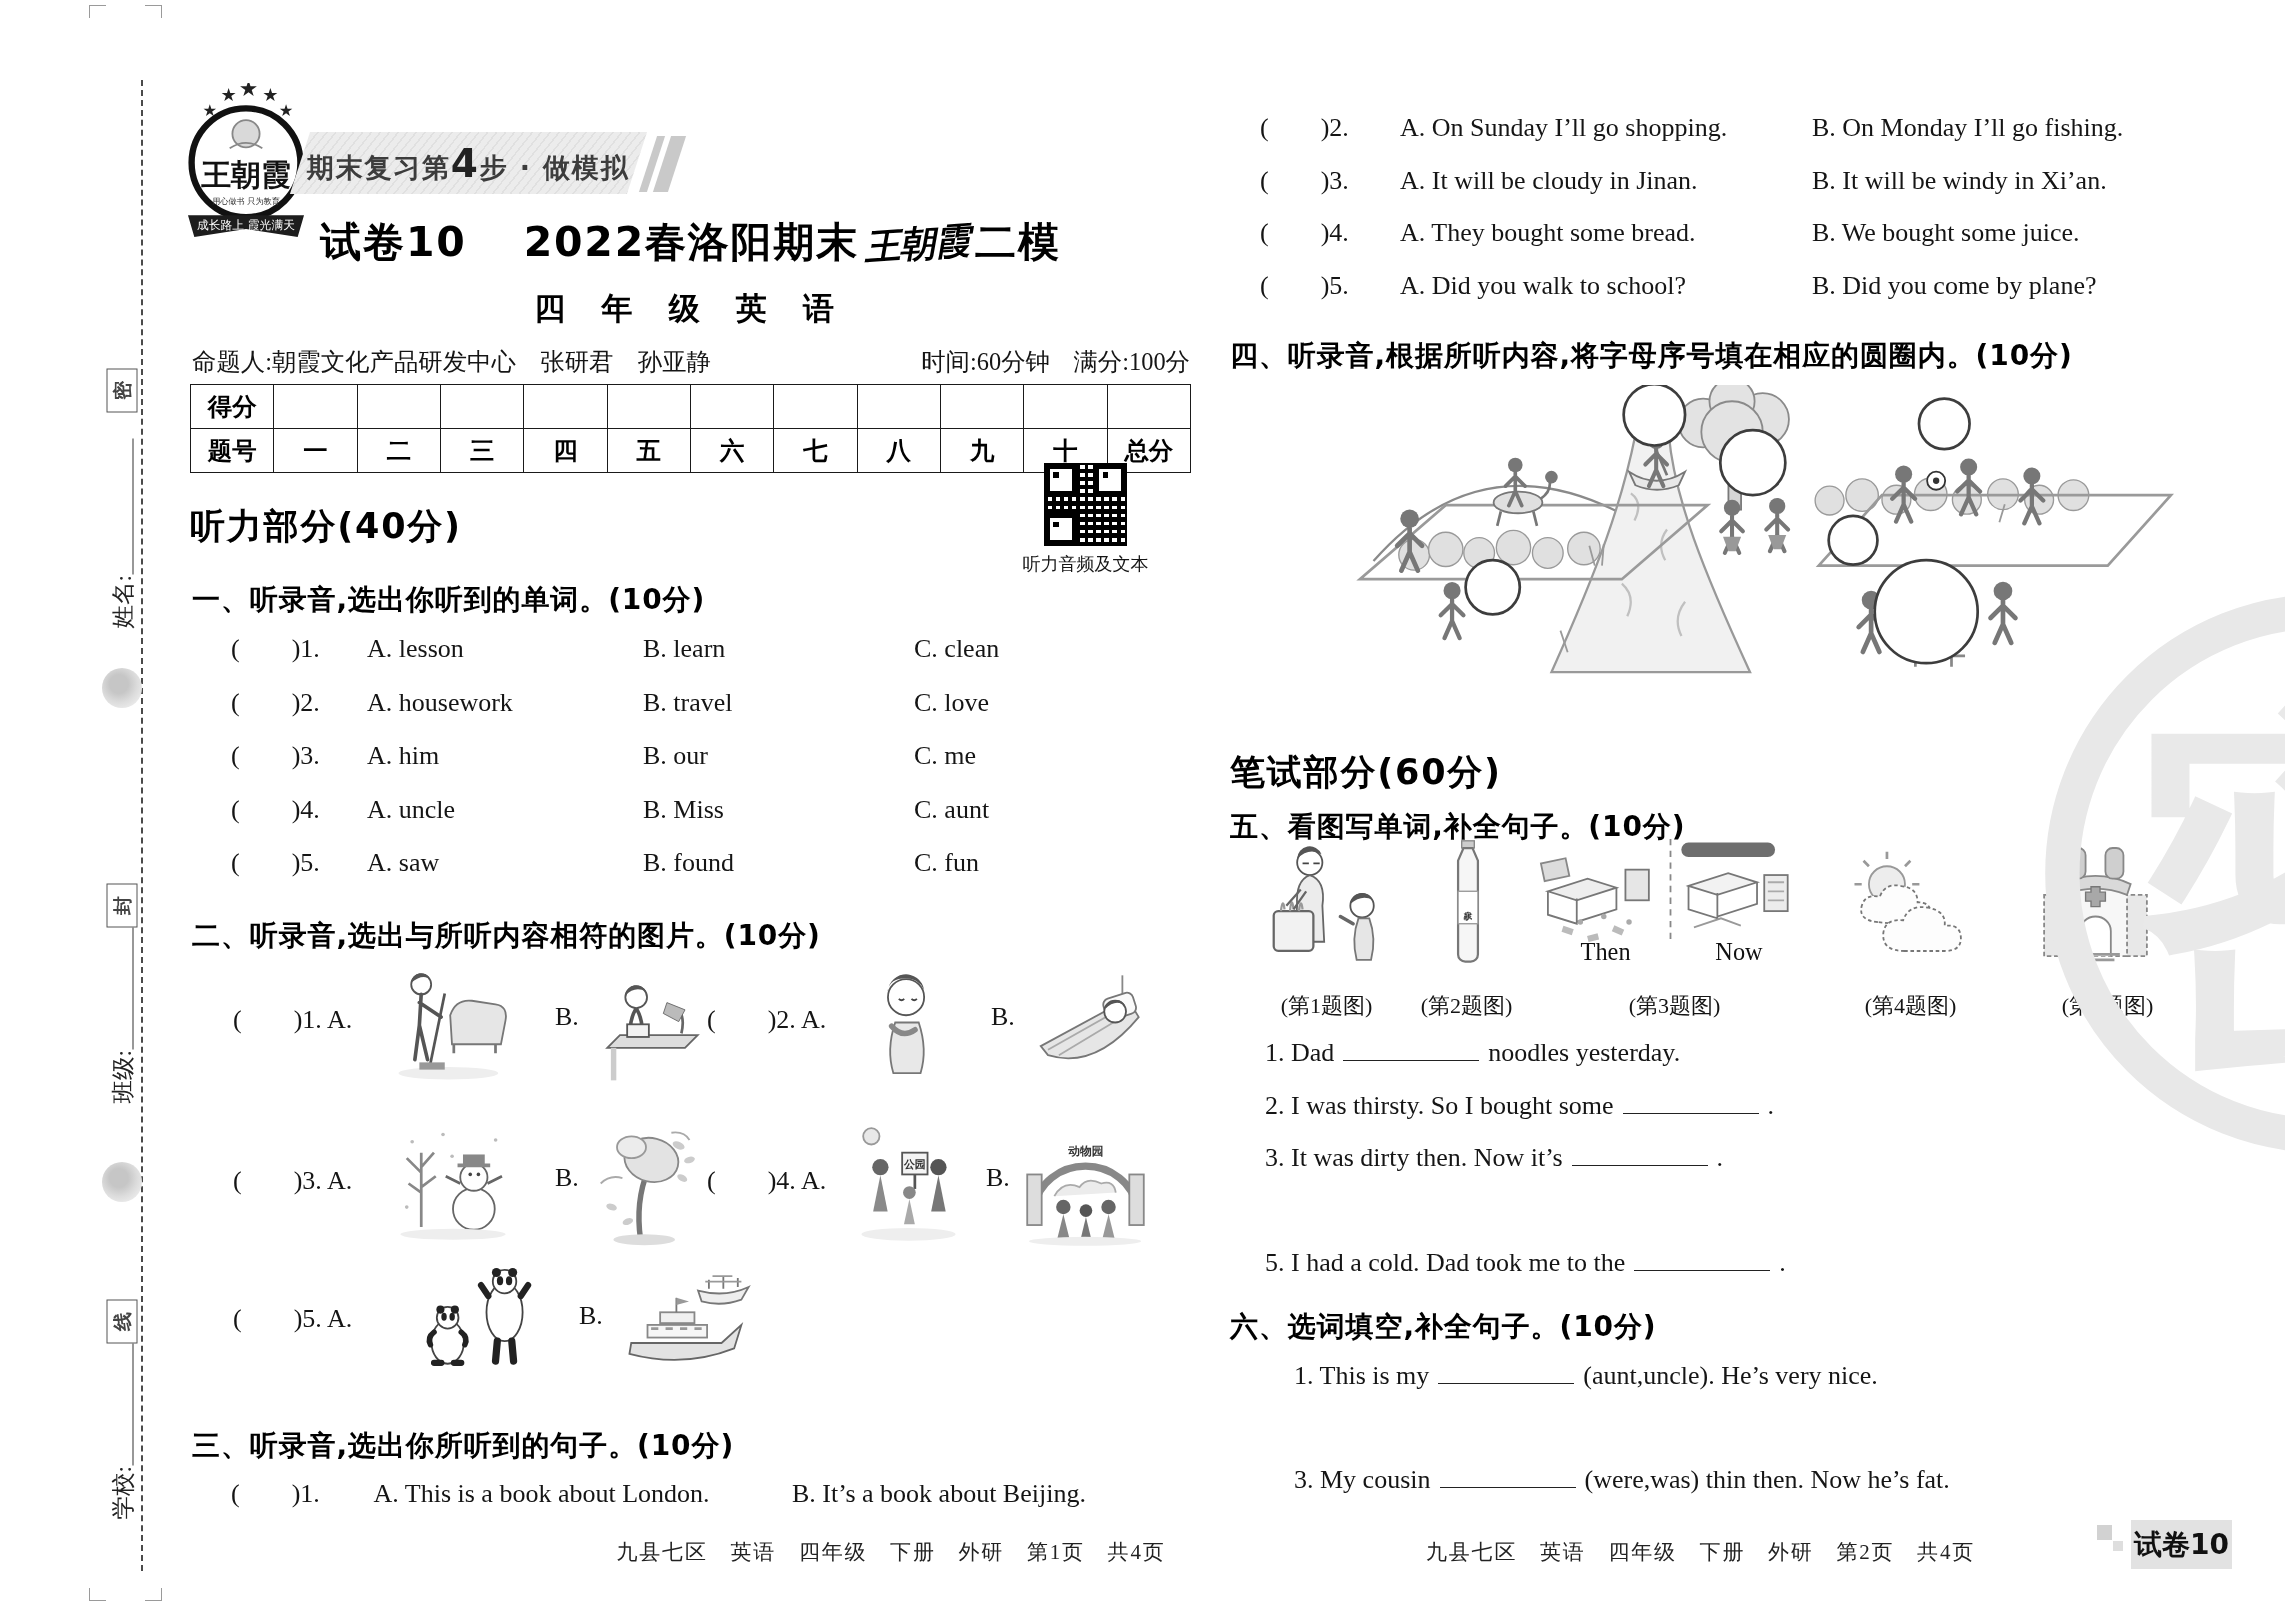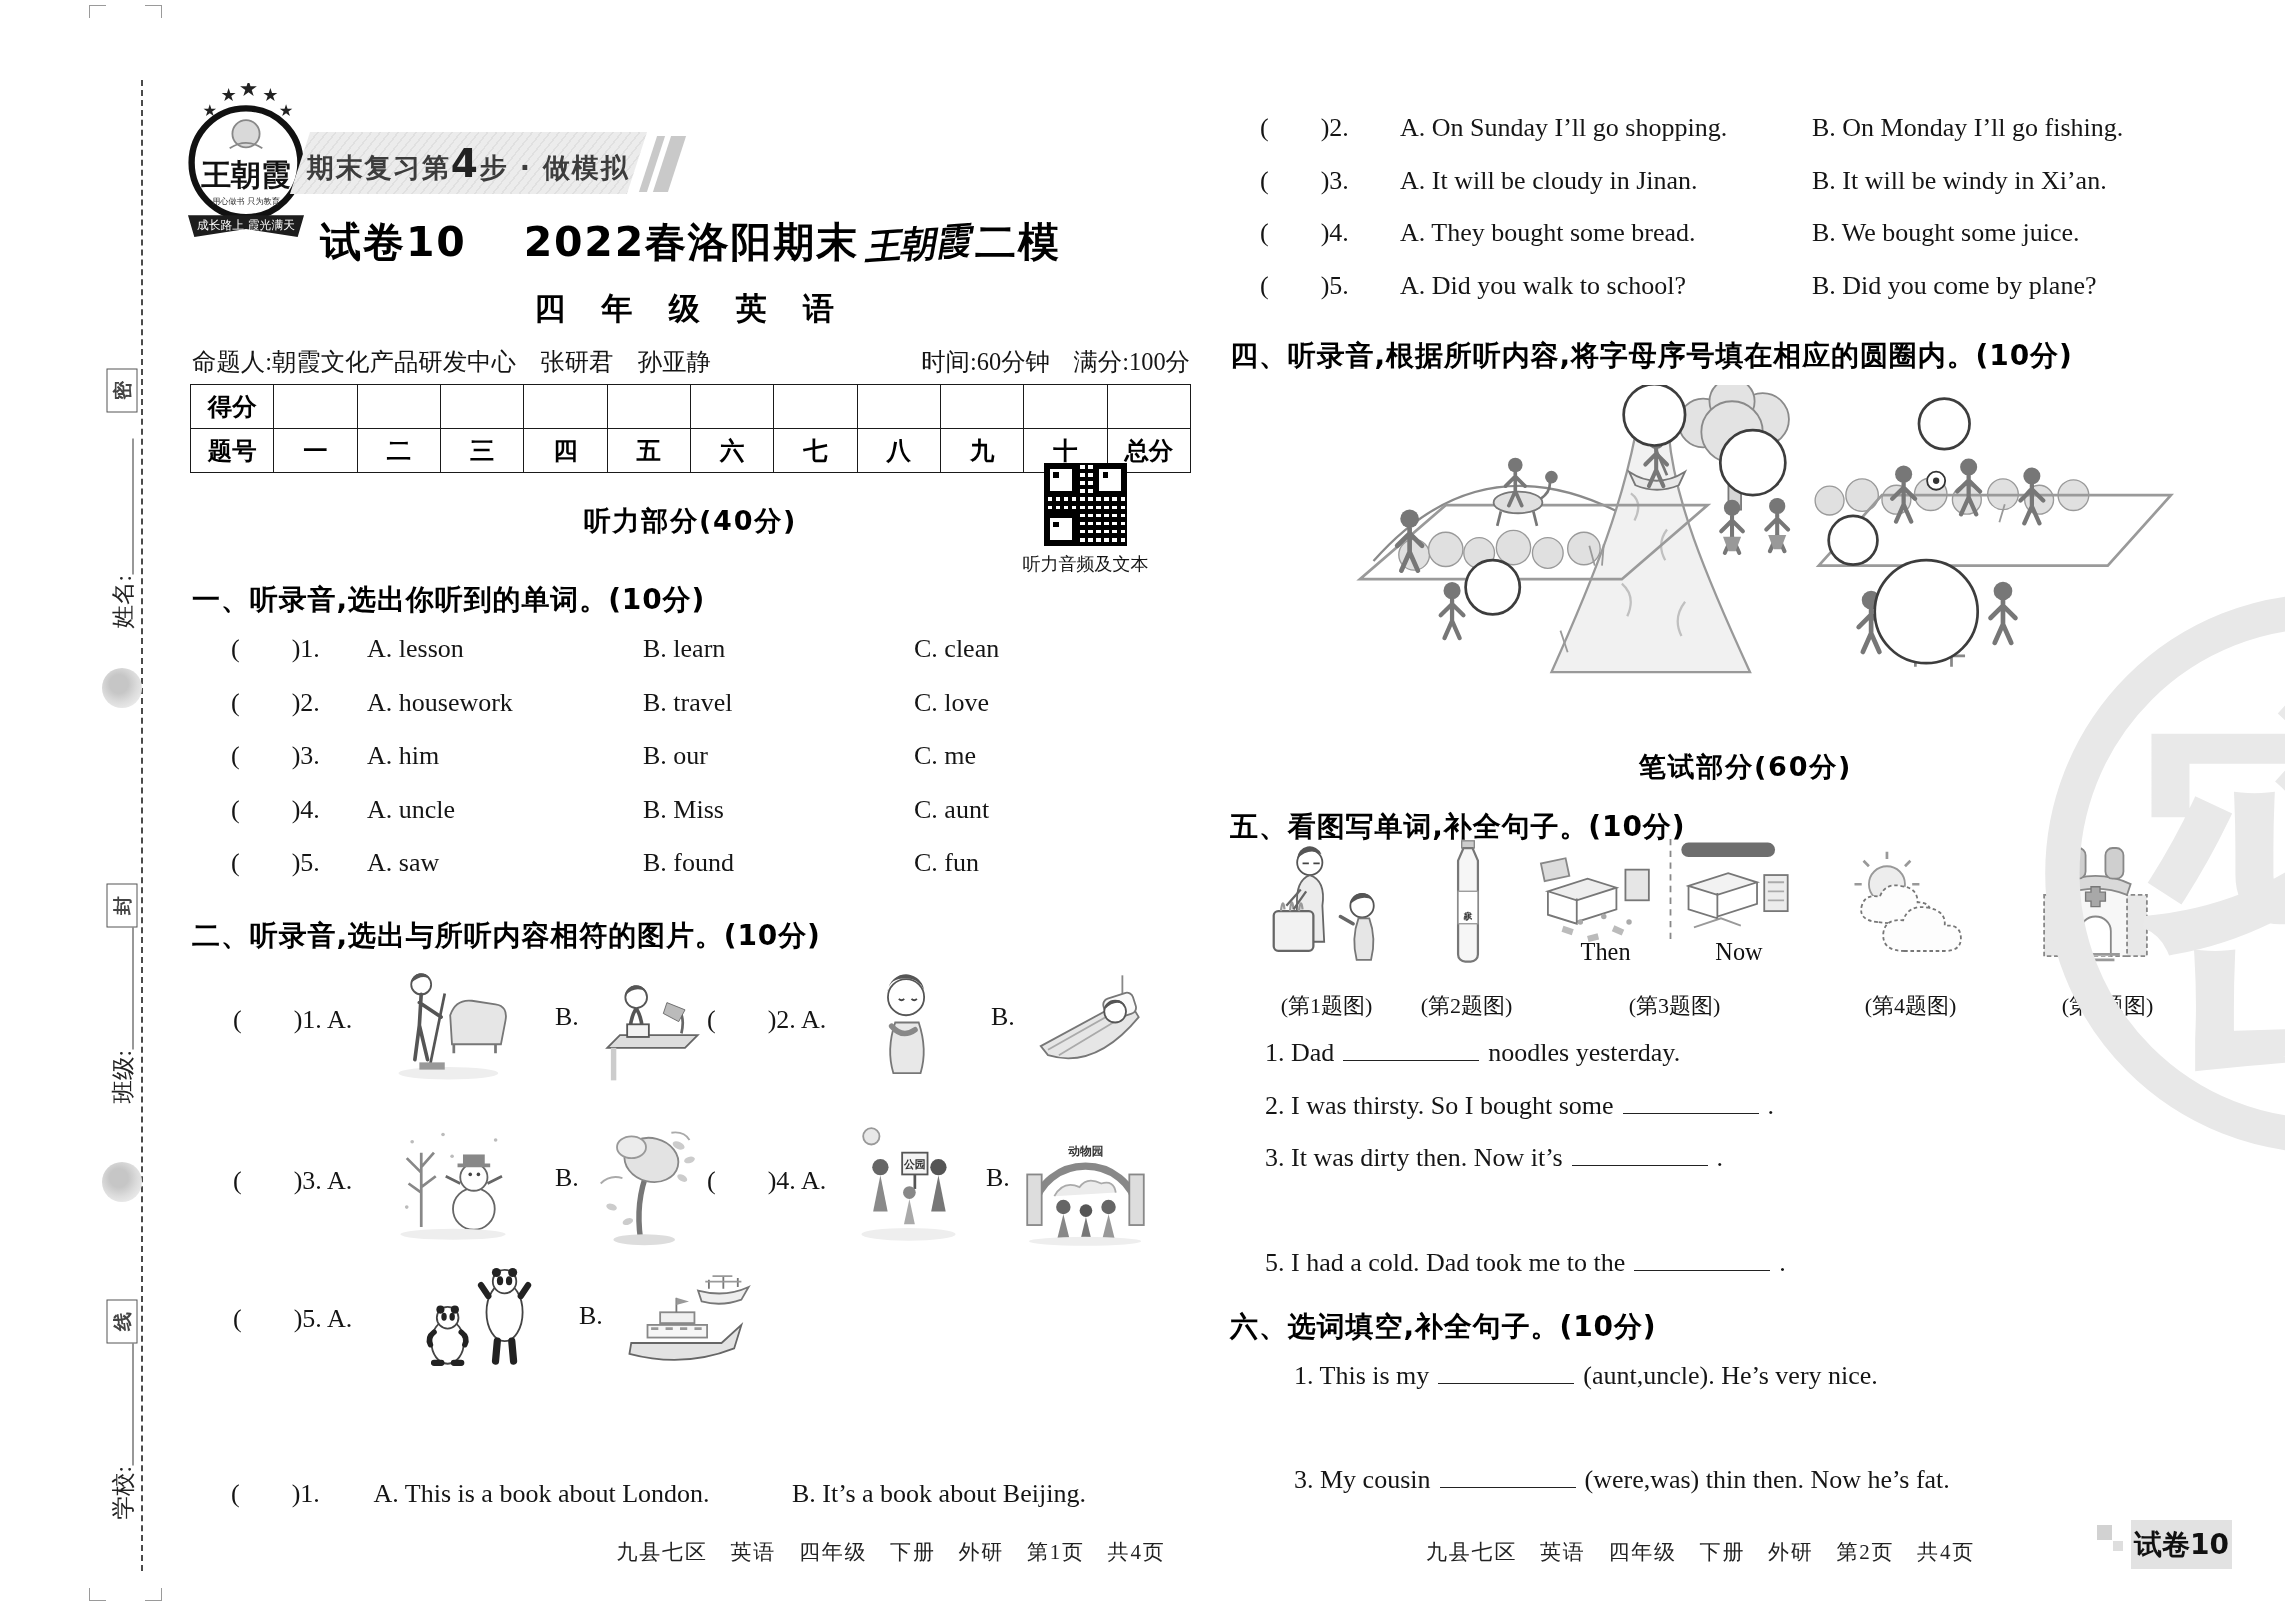"听力部分(40分)" .part { font-size: 27px -> 35px; text-align: center -> none }
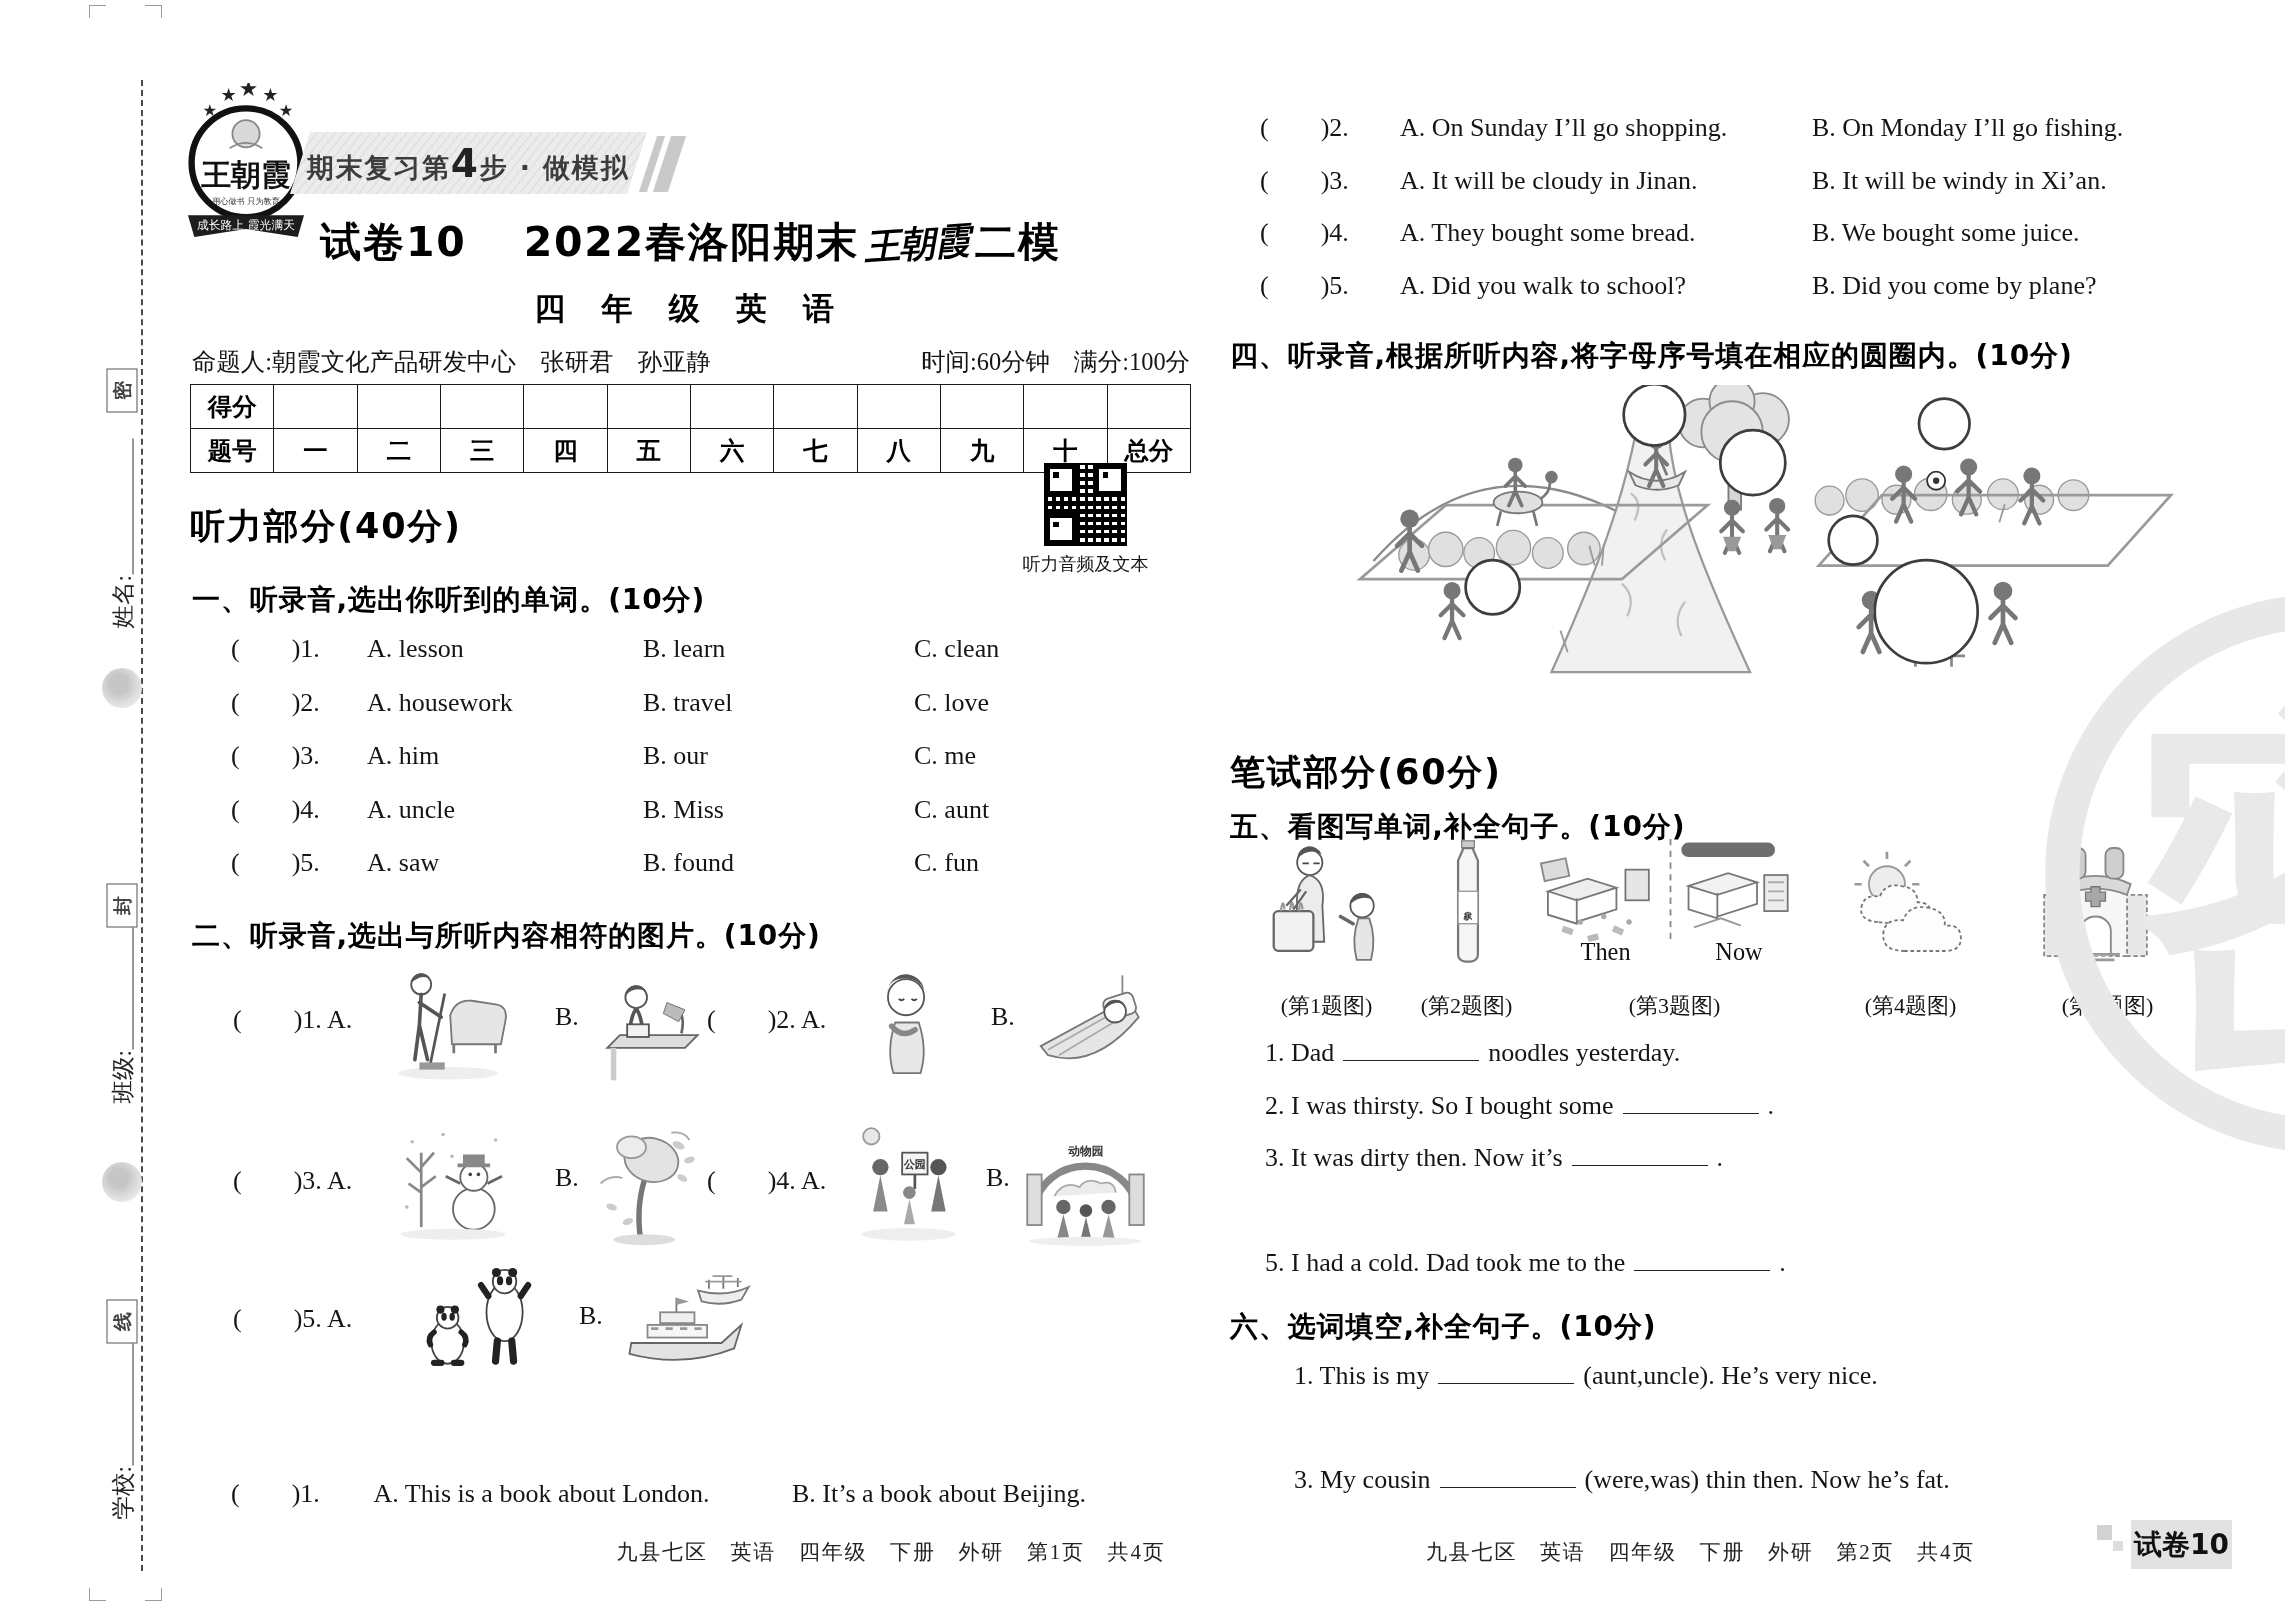"三、听录音,选出你所听到的句子。(10分)" div.abs { html: none -> <div>三、听录音,选出你所听到的句子。(10分)</div> }
